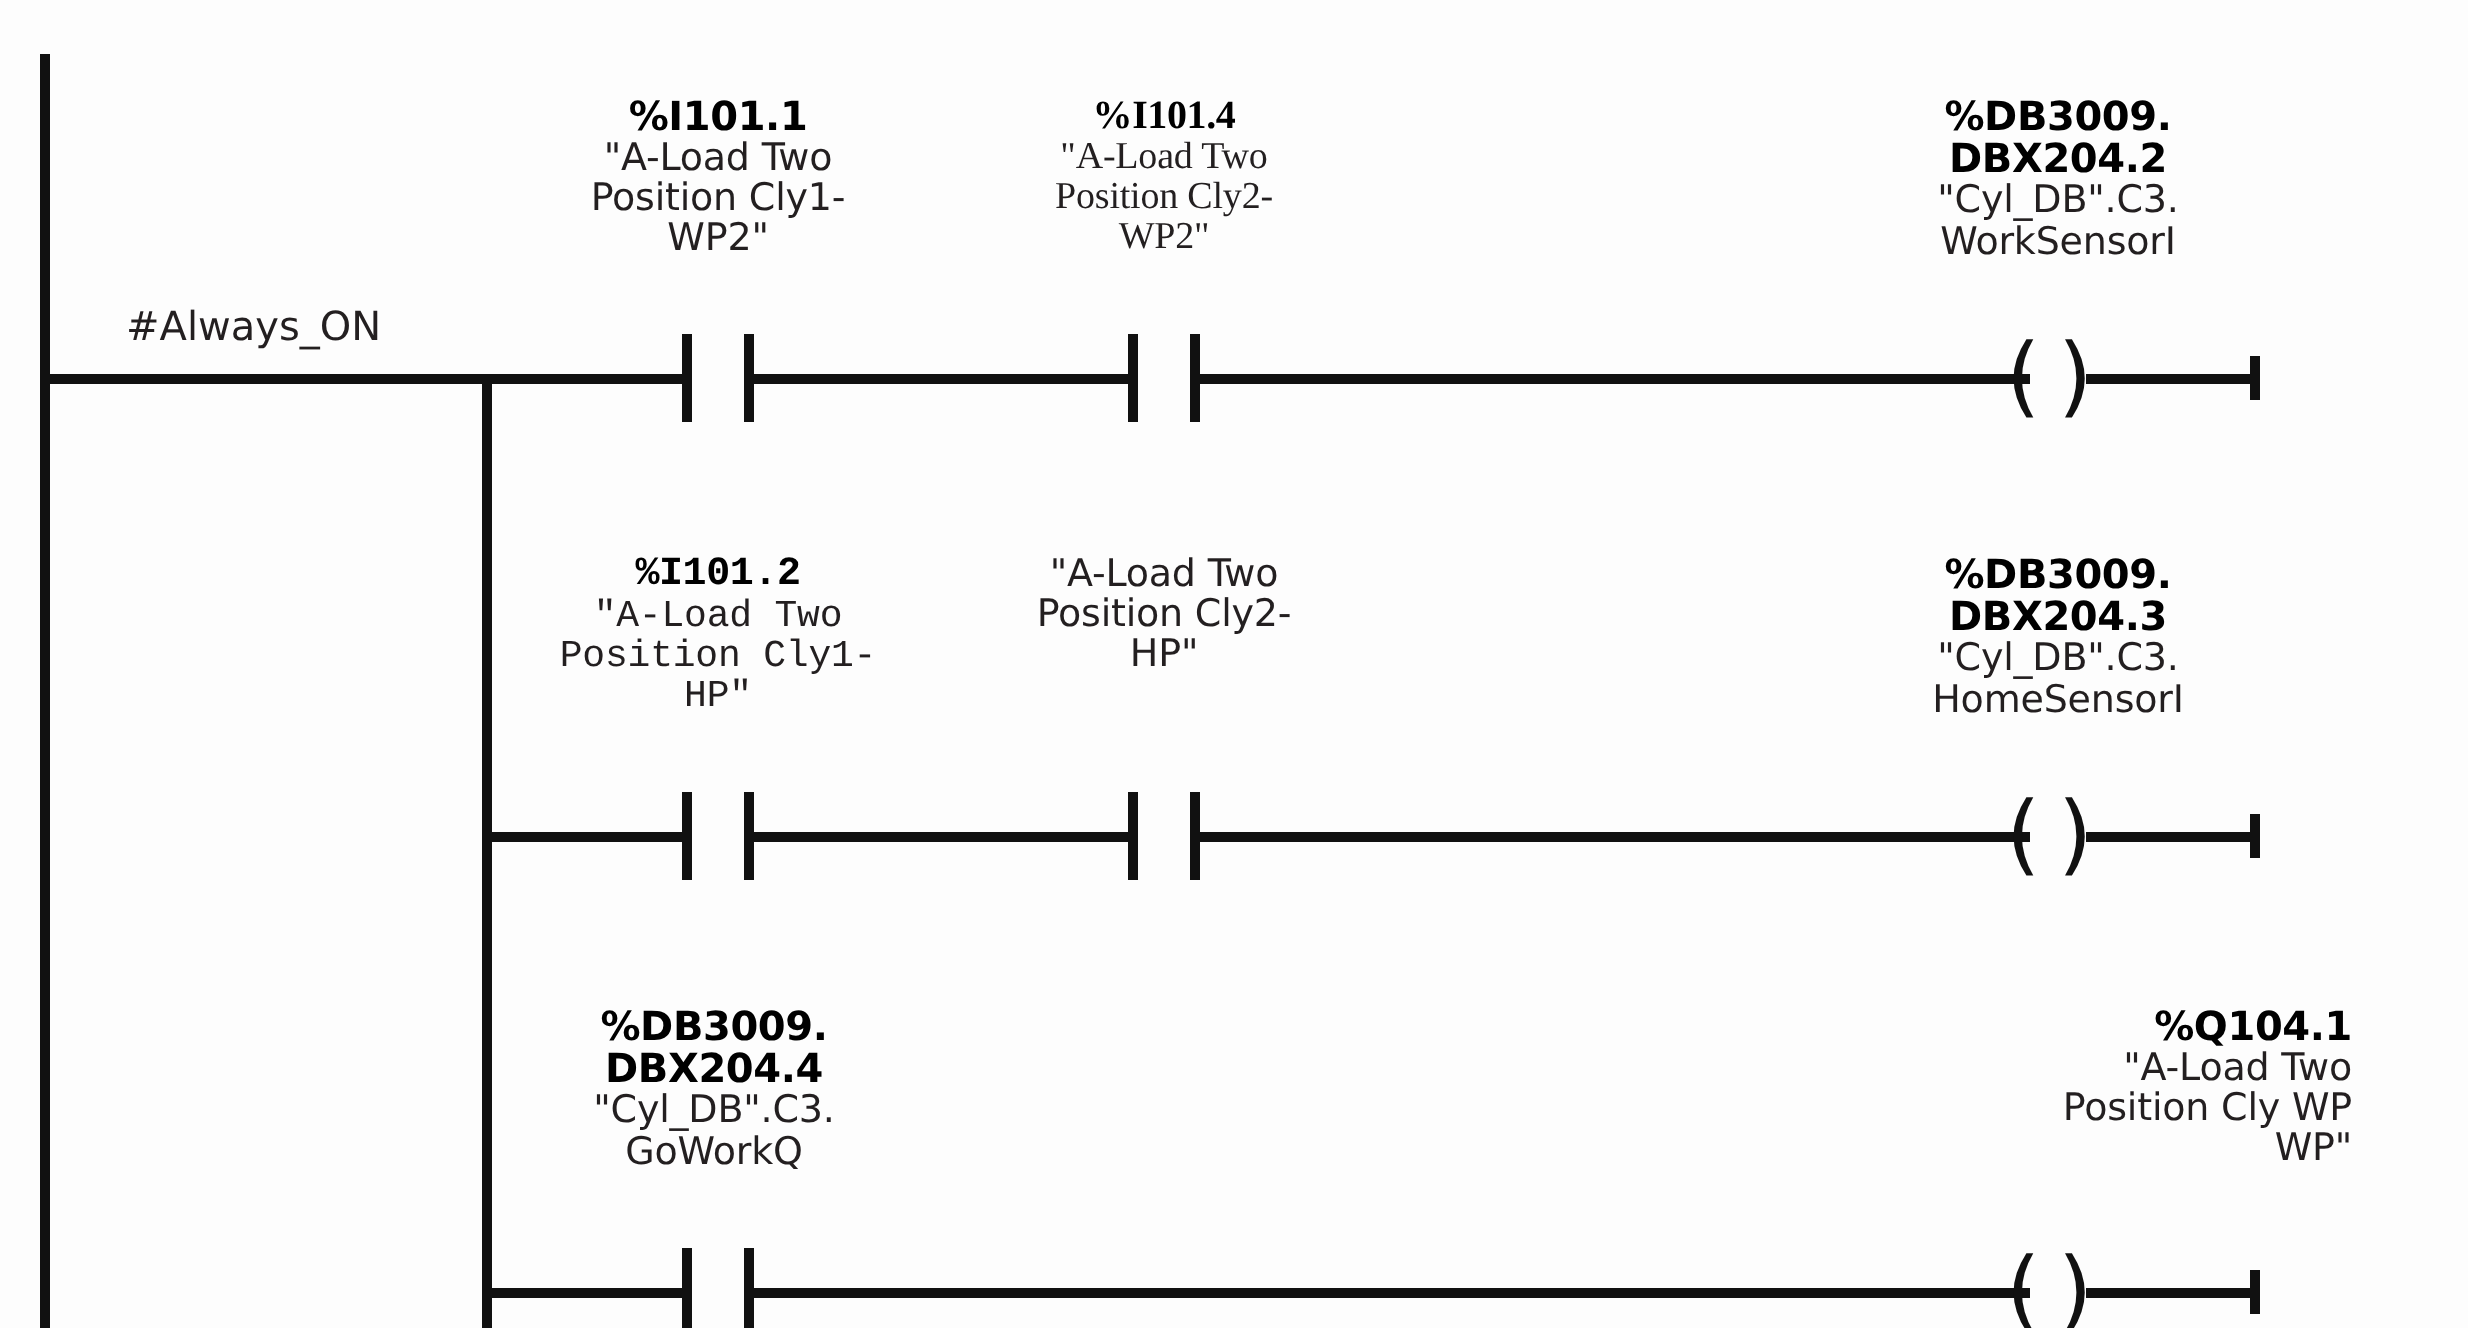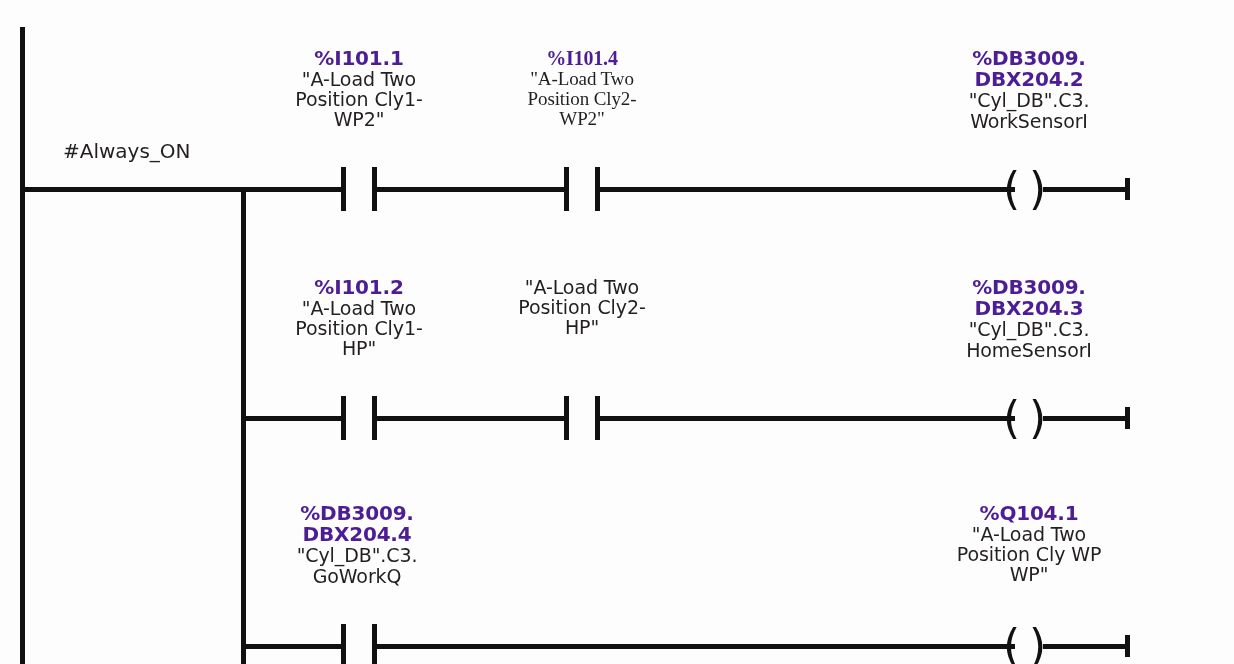"%I101.1" .addr { color: #4c1d95 -> #000000 }
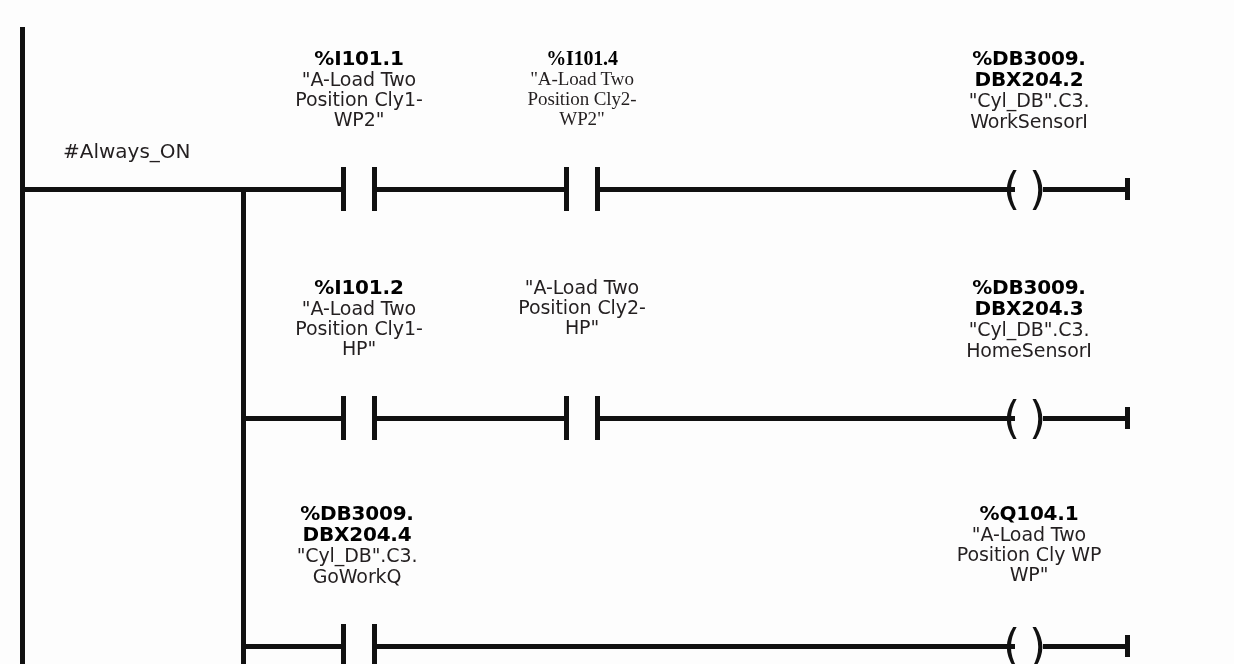"#Always_ON" .rail-label { margin-top: none -> 12px }
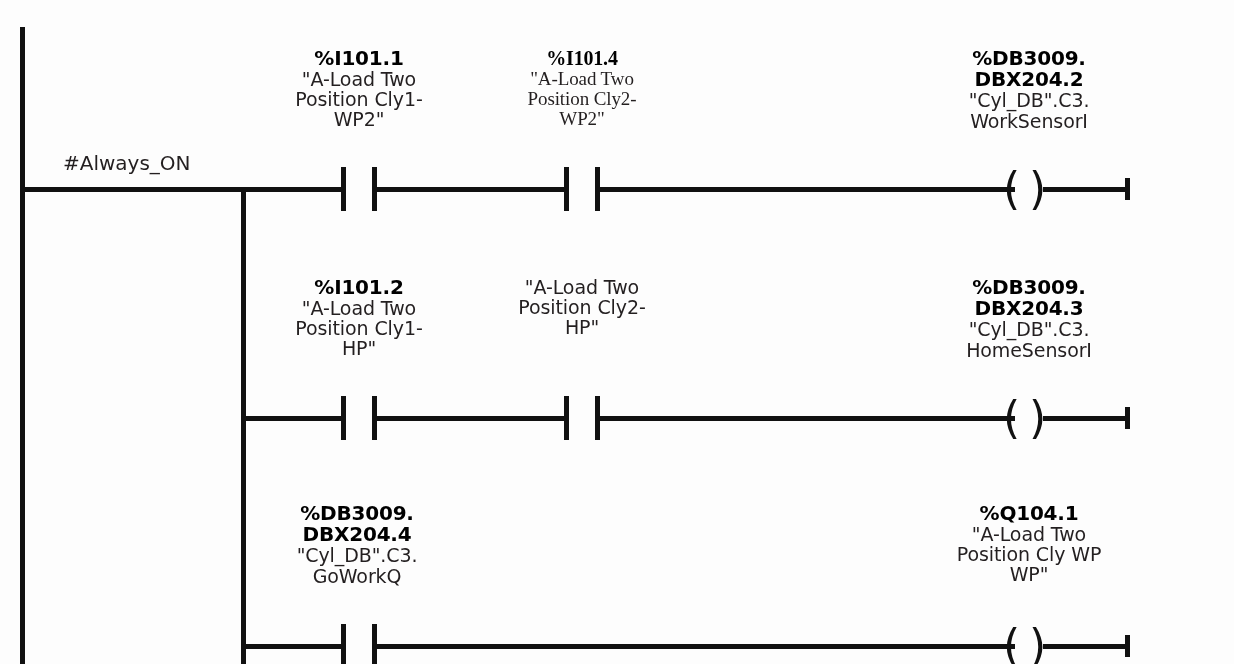"%I101.2" div.label-block { font-family: none -> Liberation Mono, monospace }
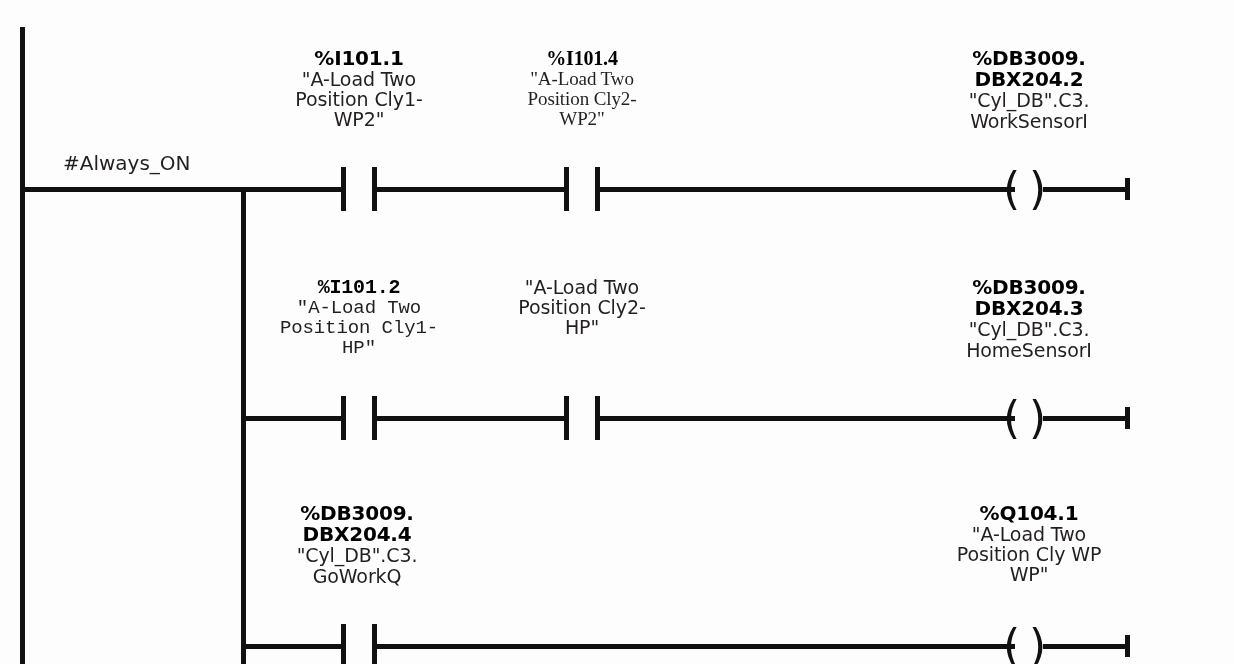"%Q104.1" div.label-block { left: 926px -> 970px; text-align: none -> right }
